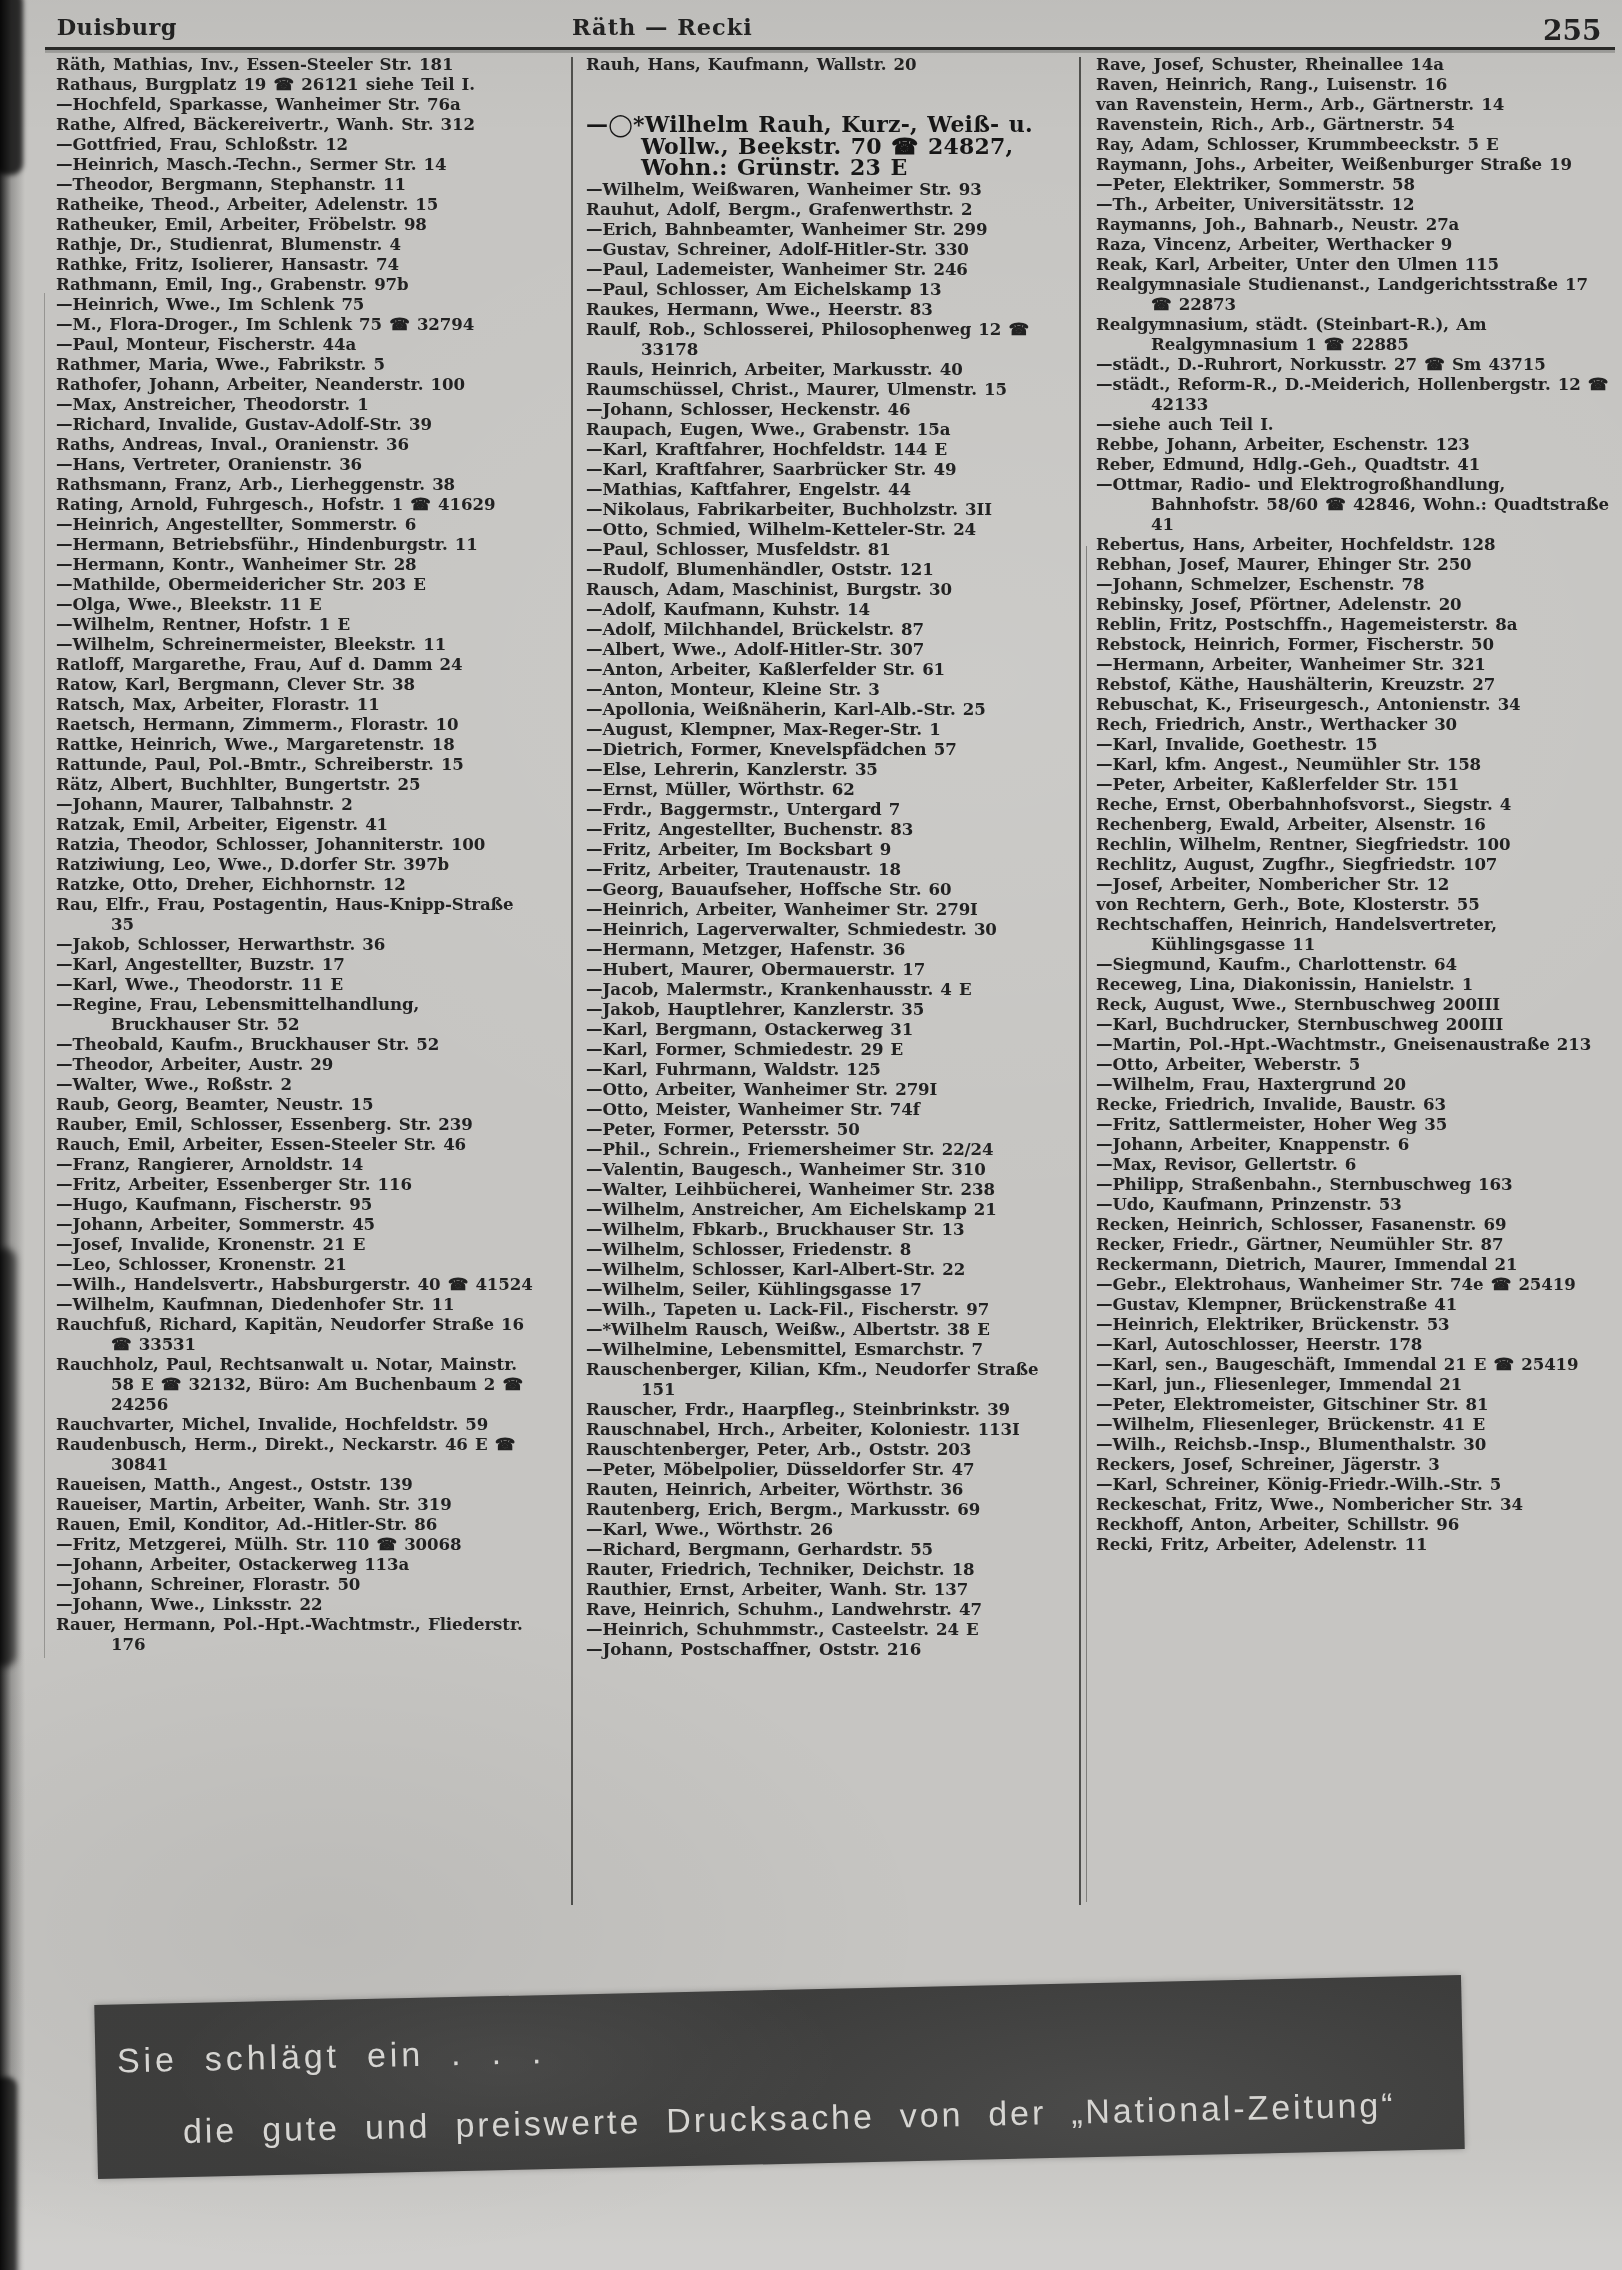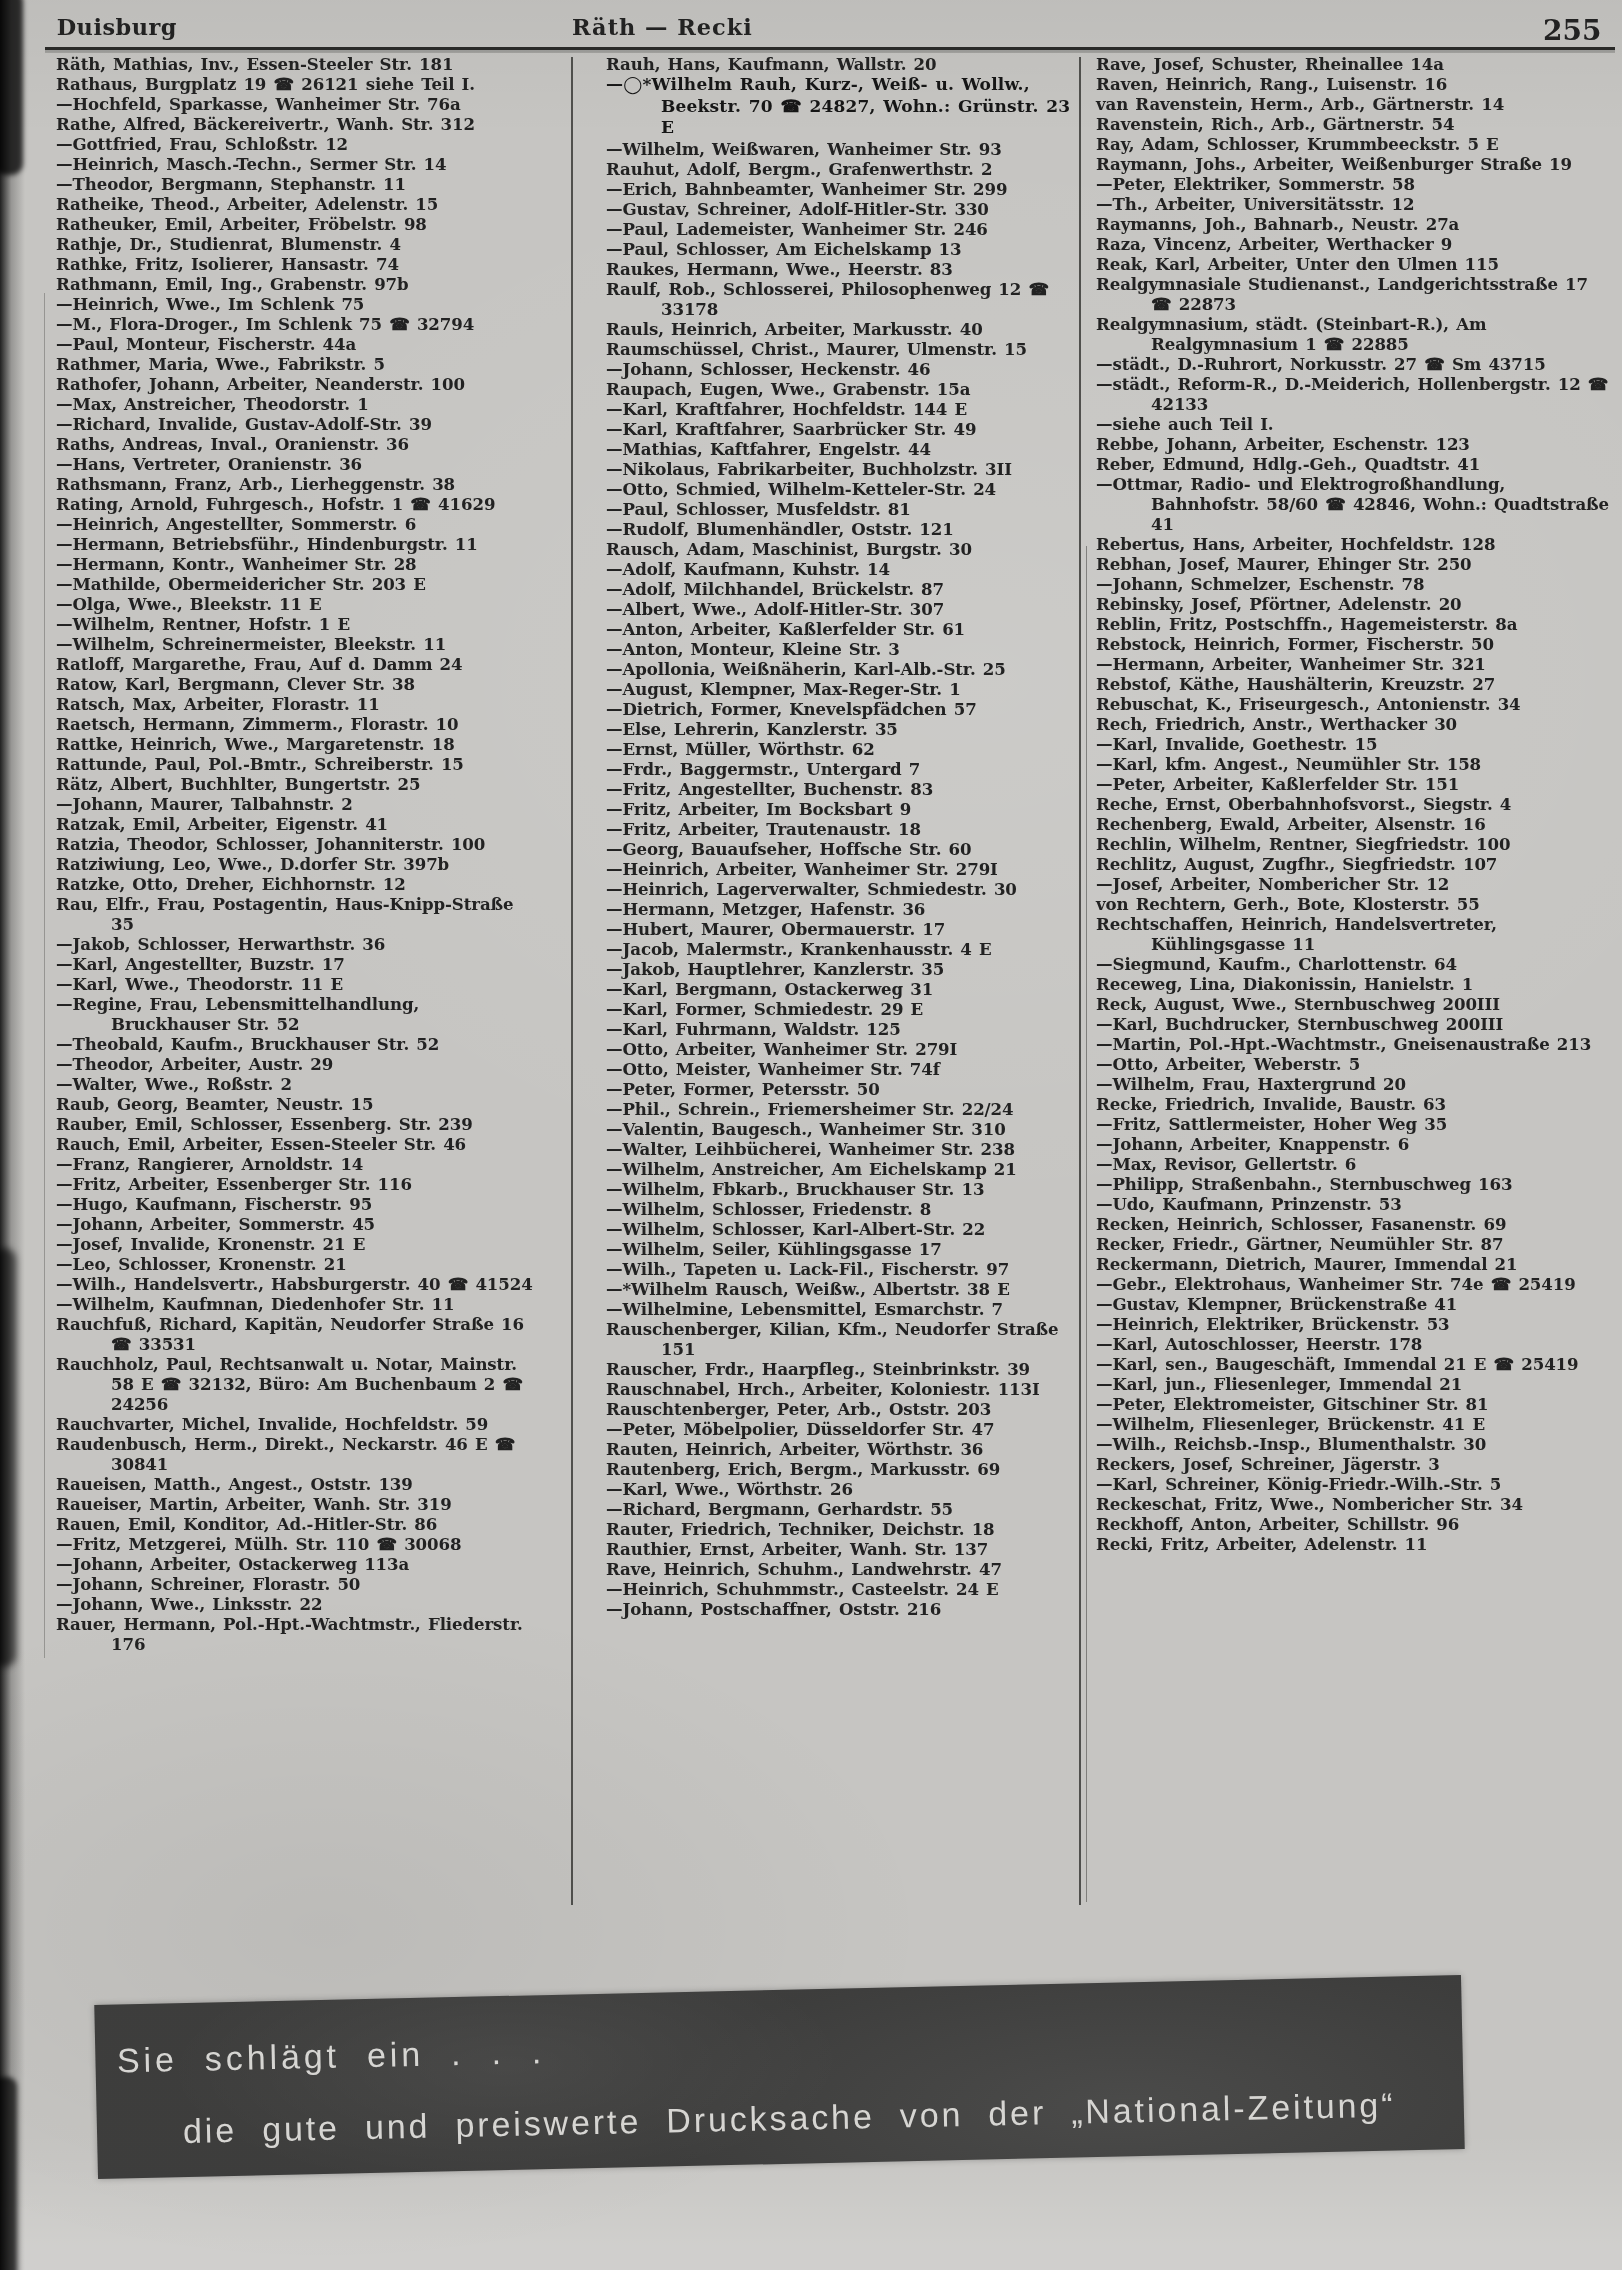"Rauh, Hans, Kaufmann, Wallstr. 20" .col.c2 { left: 606px -> 586px }
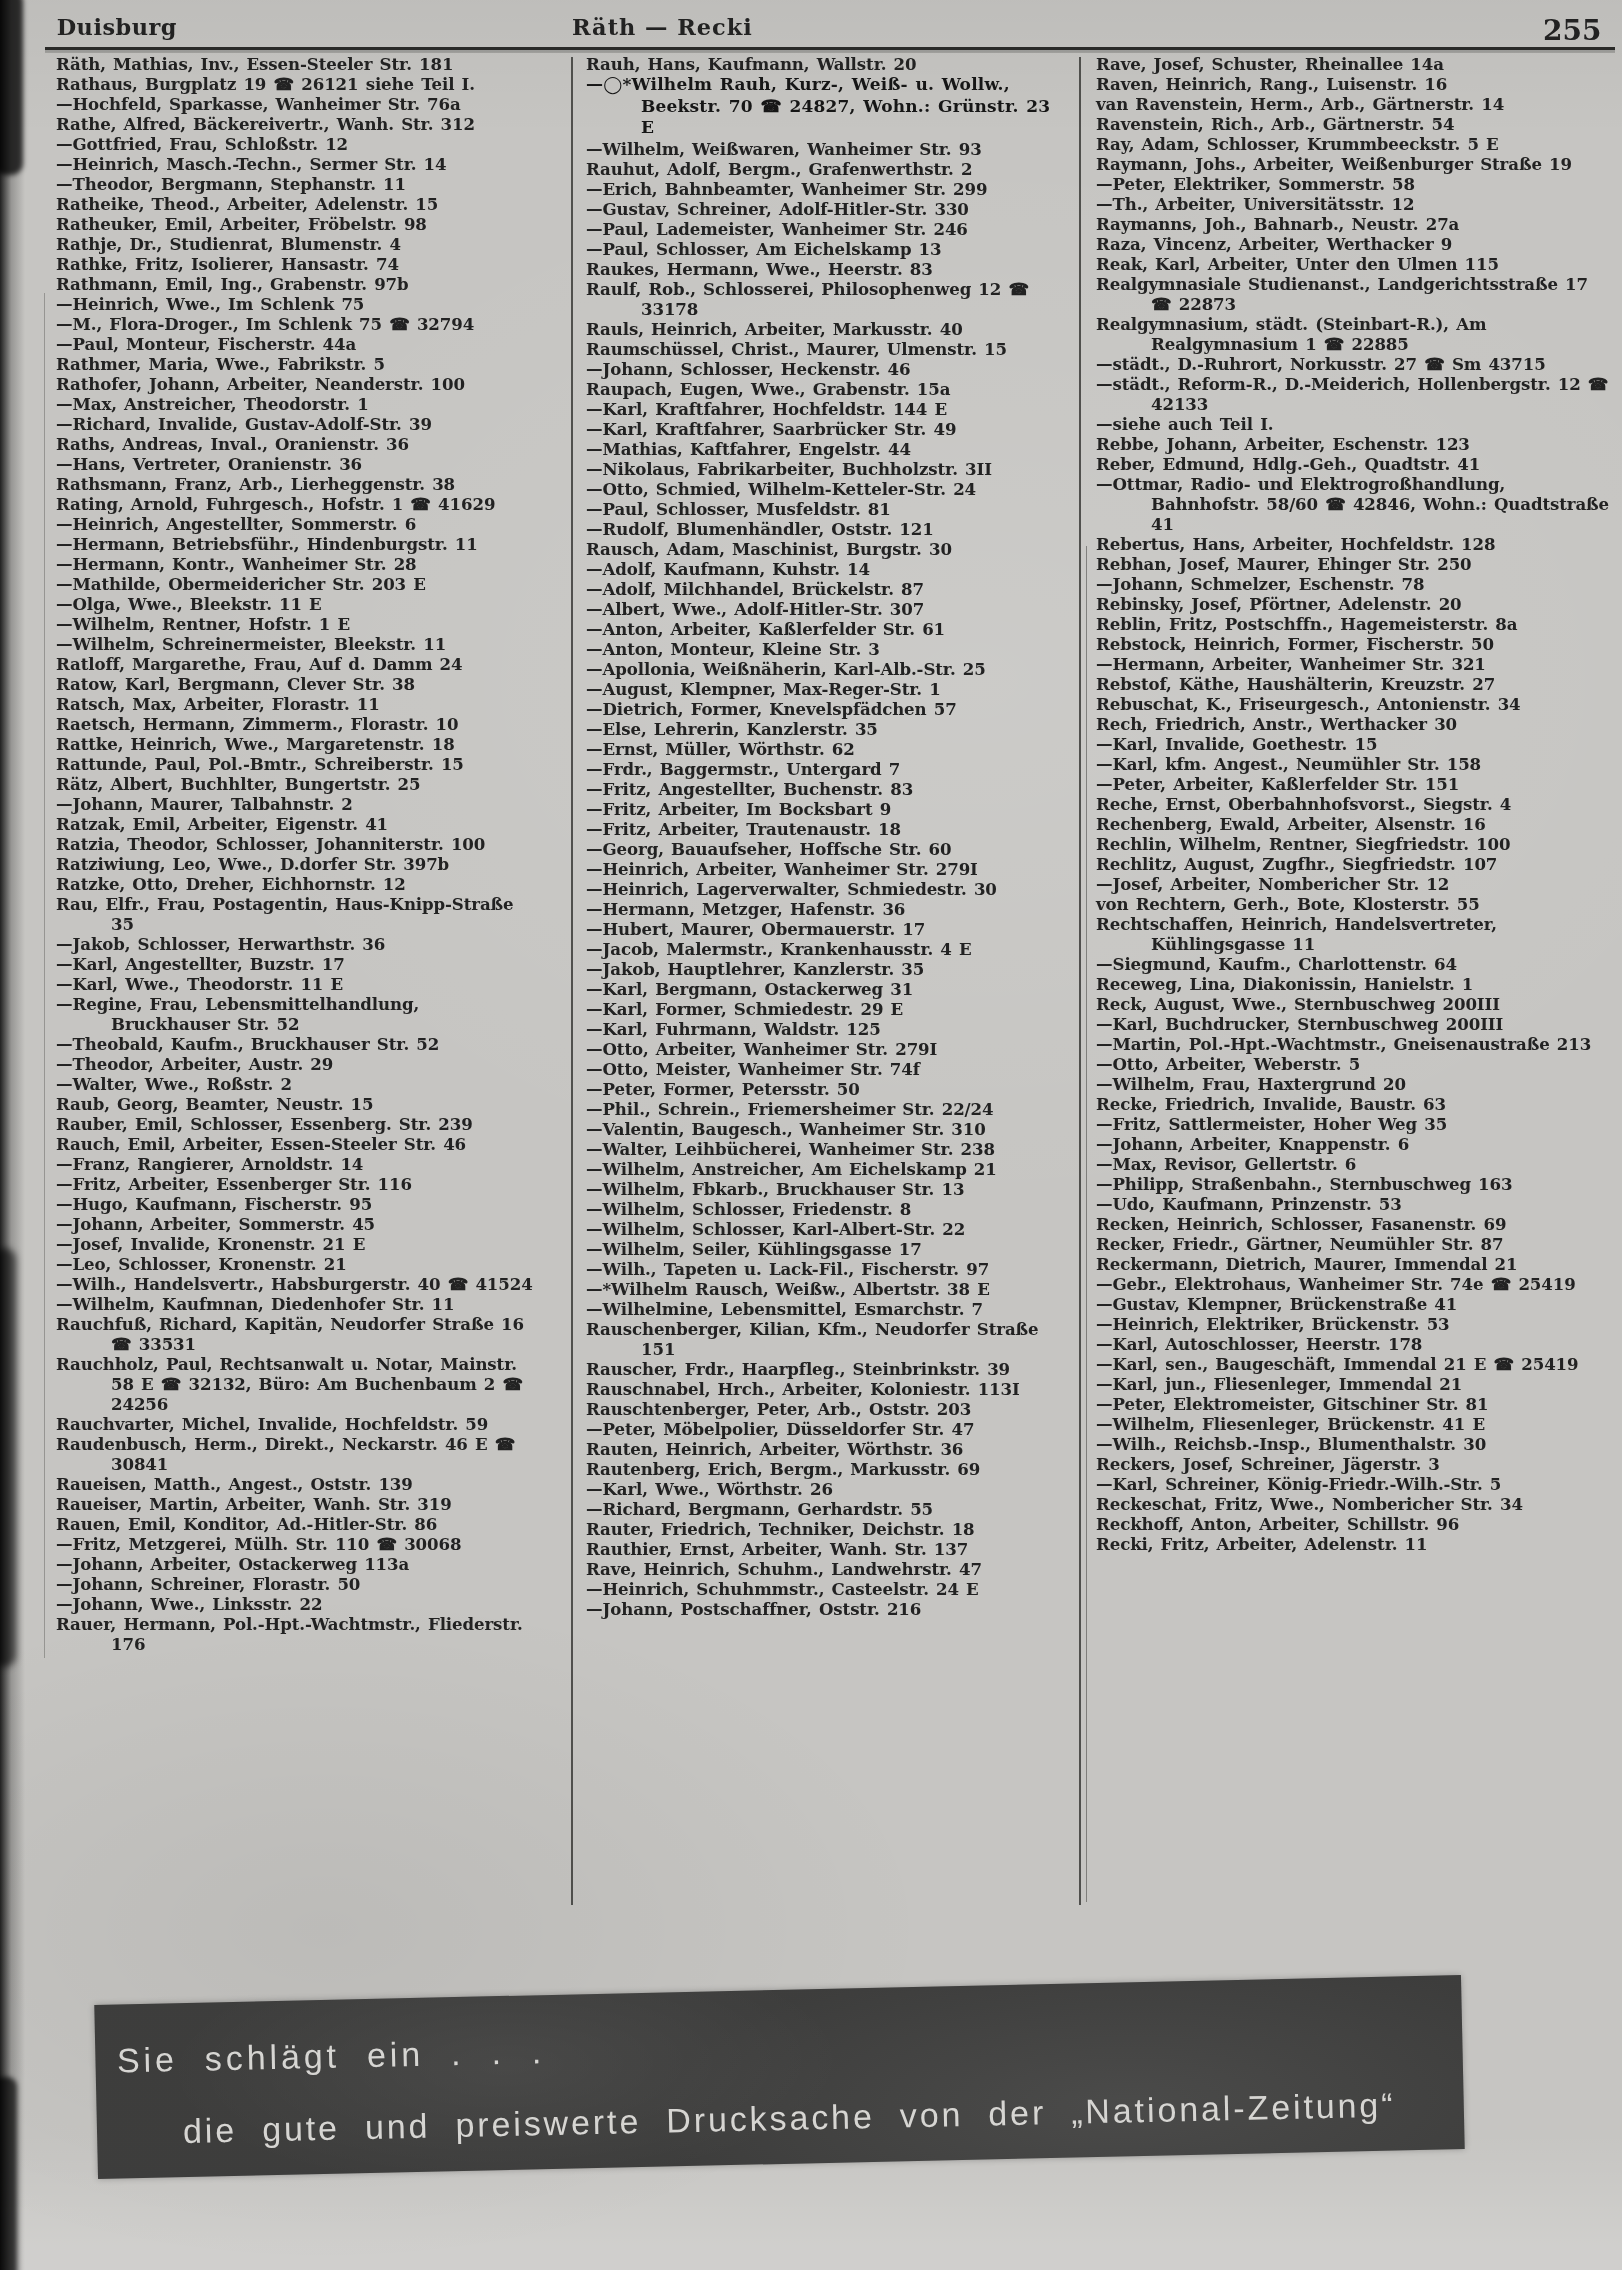"—◯*Wilhelm Rauh, Kurz-, Weiß- u." .entry.strong { font-size: 17px -> 22px; margin-top: none -> 40px }
